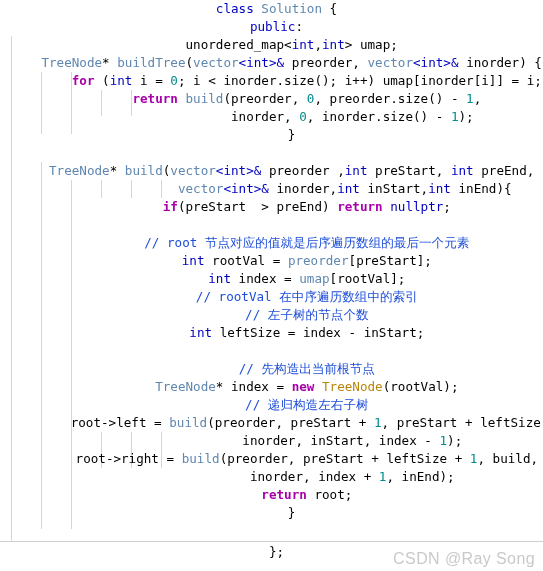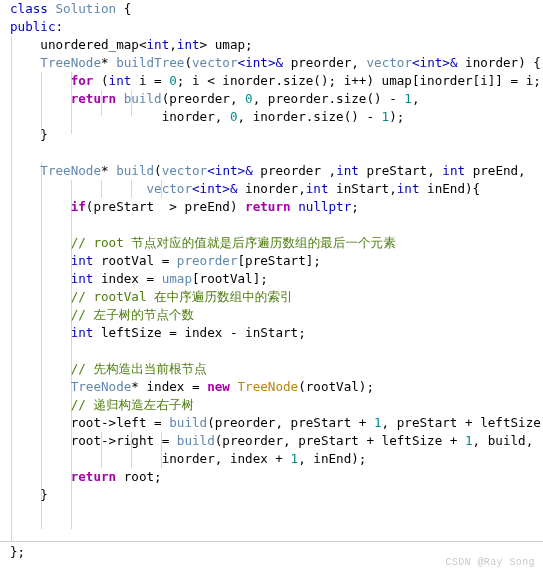"class Solution {" #code-viewer { text-align: none -> center }
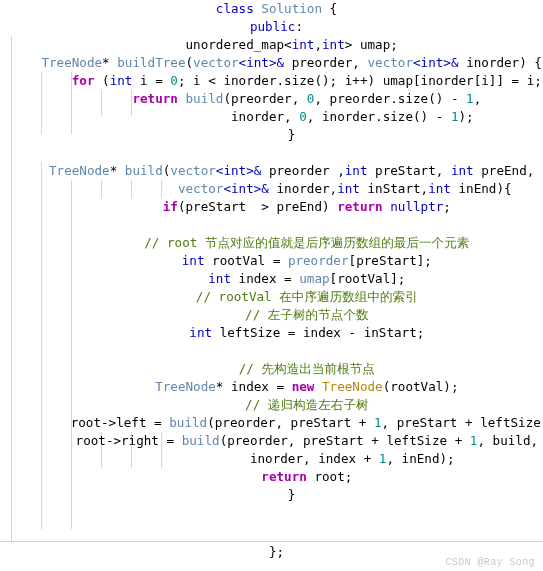"// root 节点对应的值就是后序遍历数组的最后一个元素" .cmt { color: #4d7c0f -> #1d4ed8 }
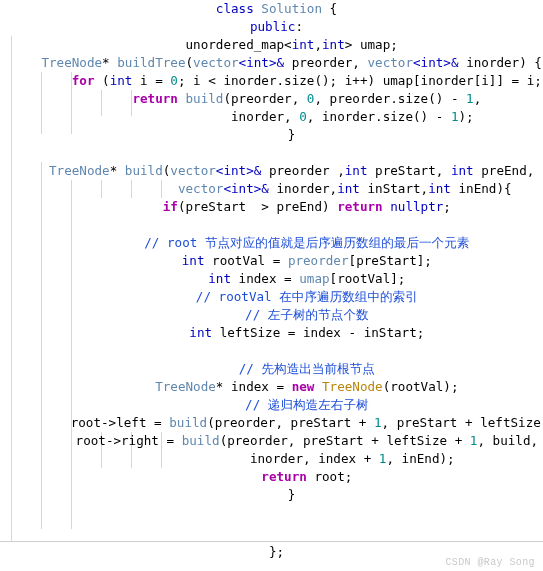"inorder, inStart, index - 1);" div.code-line { html: none -> <div><span> inorder, inStart, index - </span><span>1</span><span>);</span></div> }
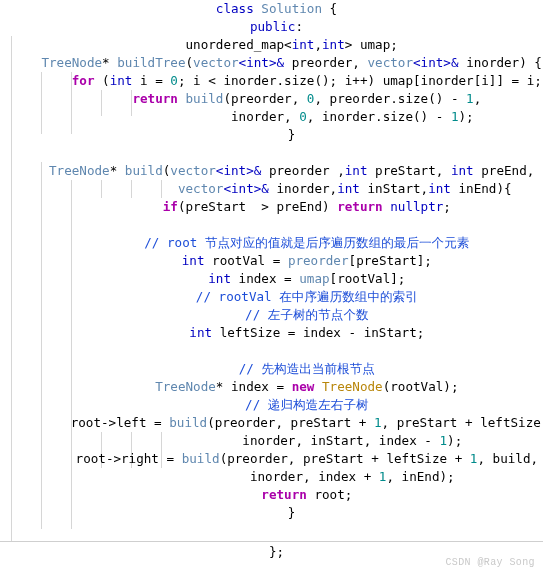"CSDN @Ray Song" .watermark { font-family: Liberation Mono, monospace -> Liberation Sans, sans-serif; font-size: 10px -> 16px }
